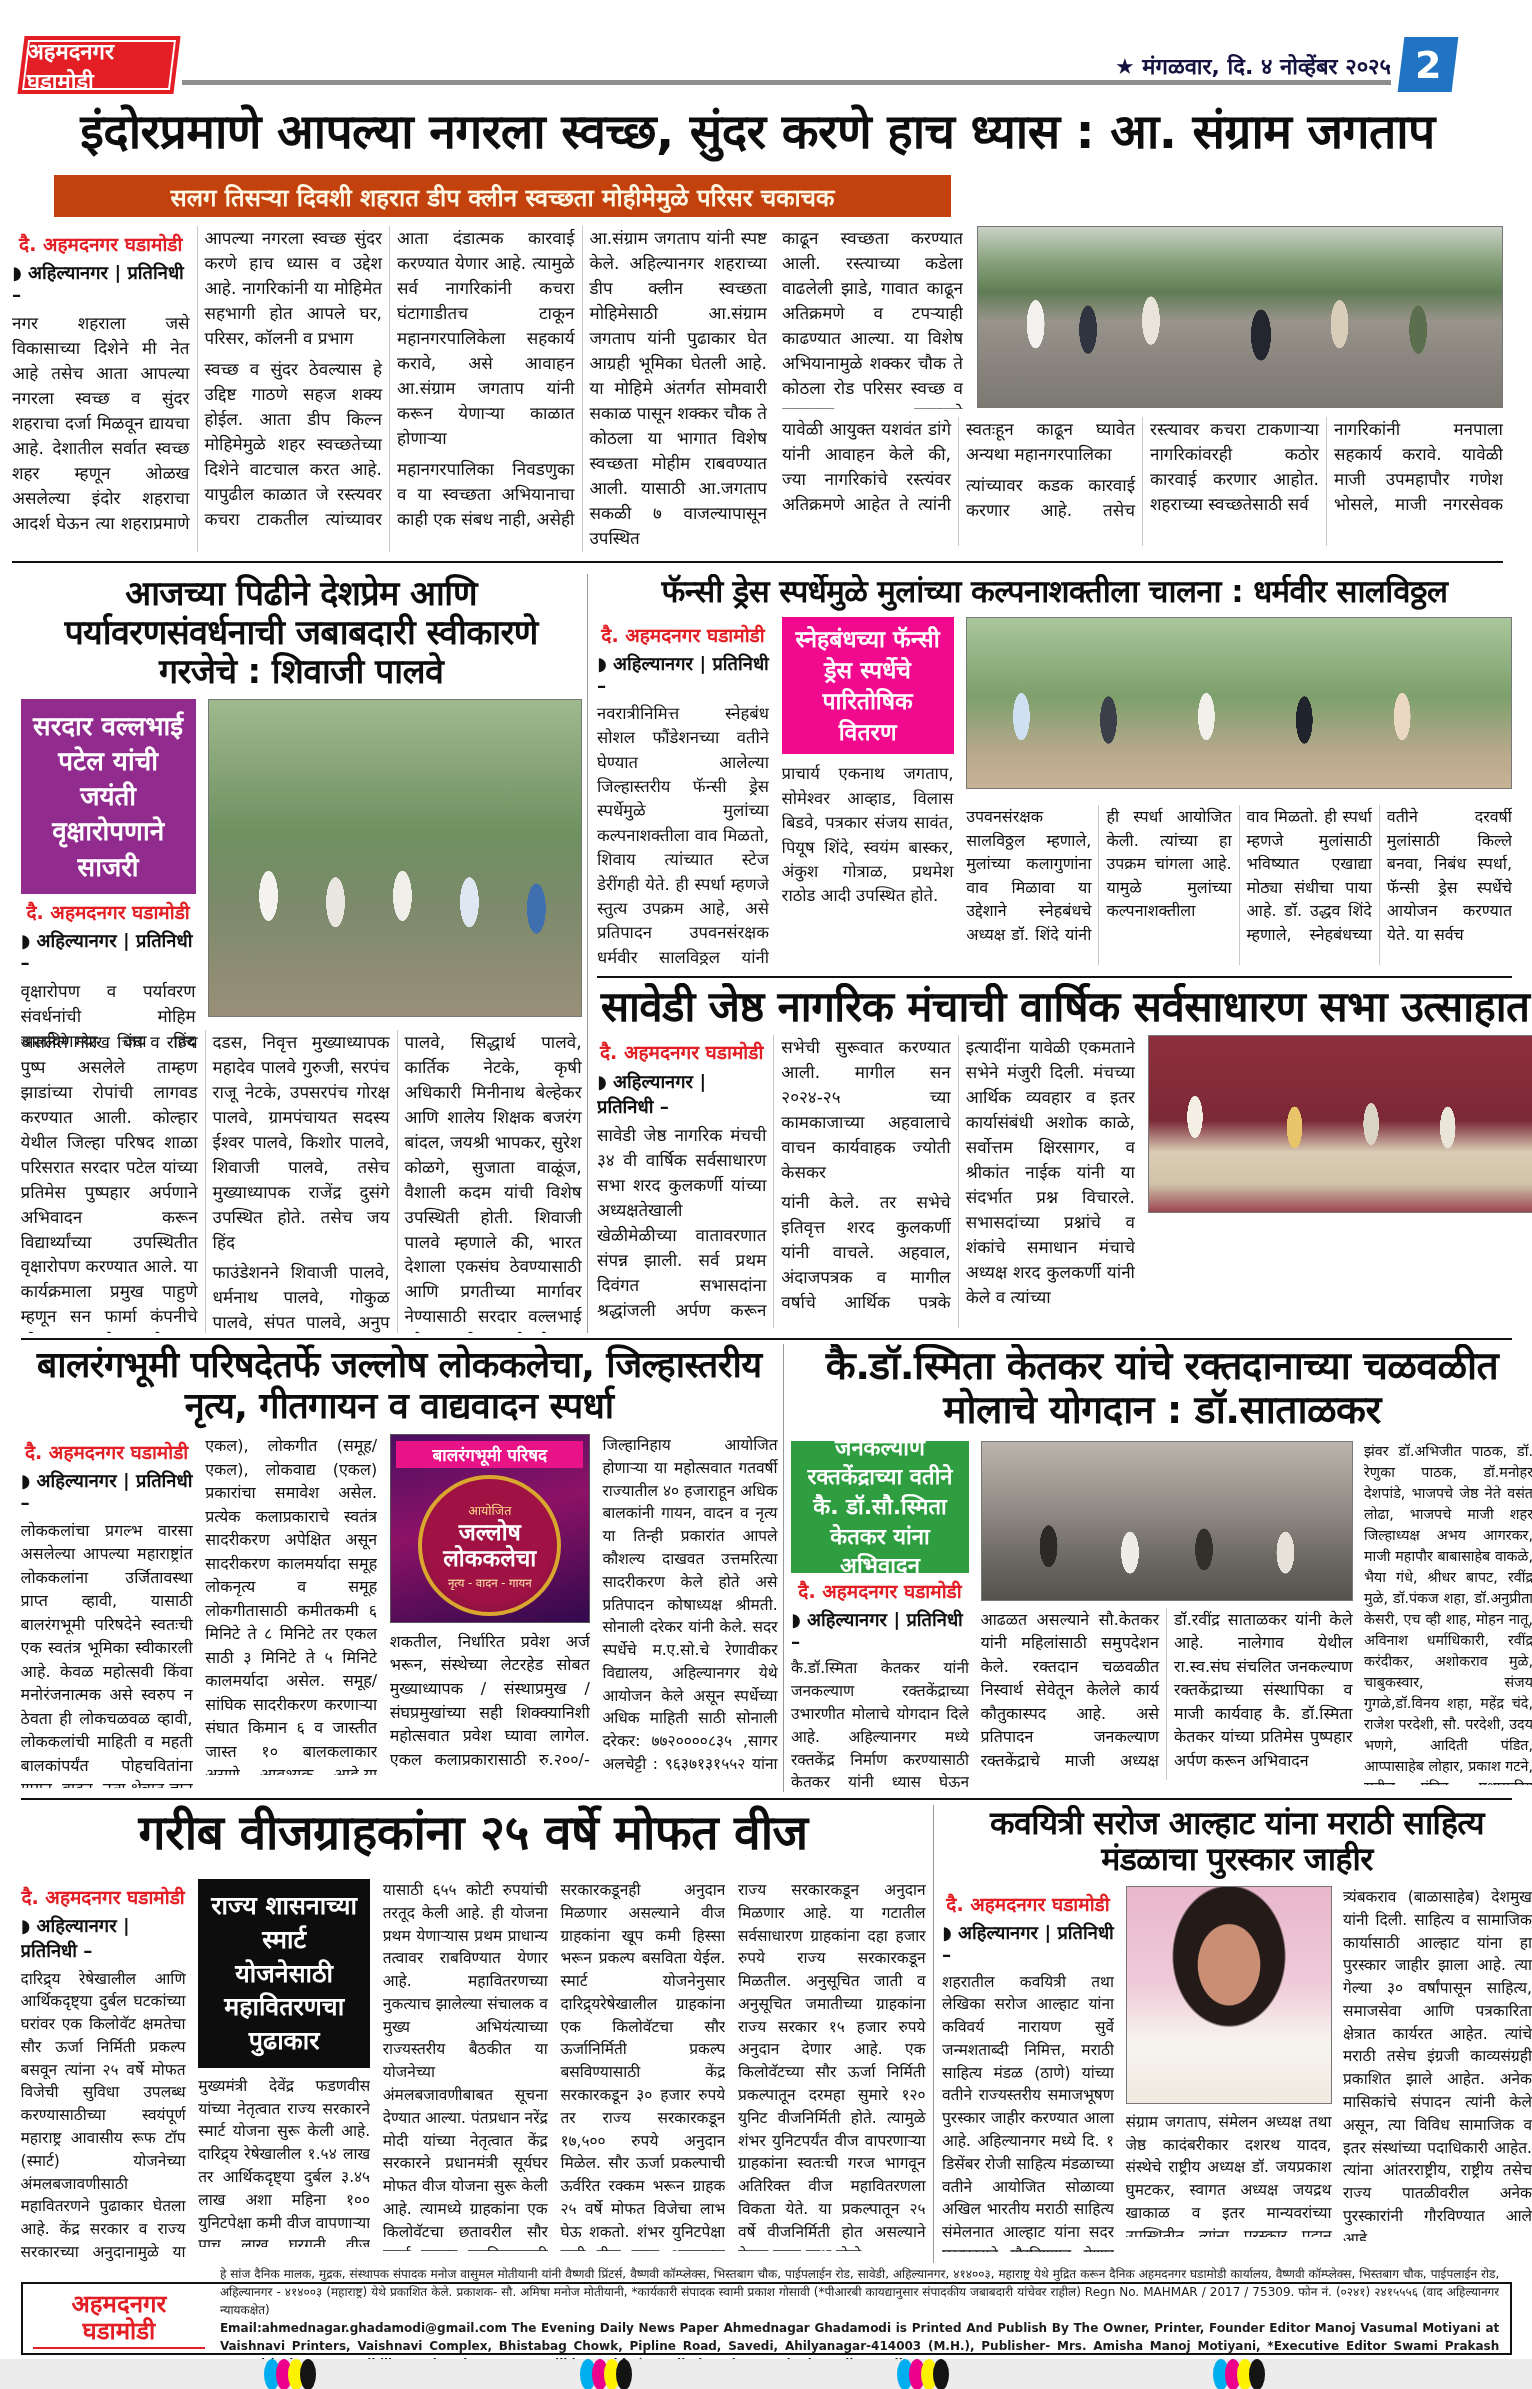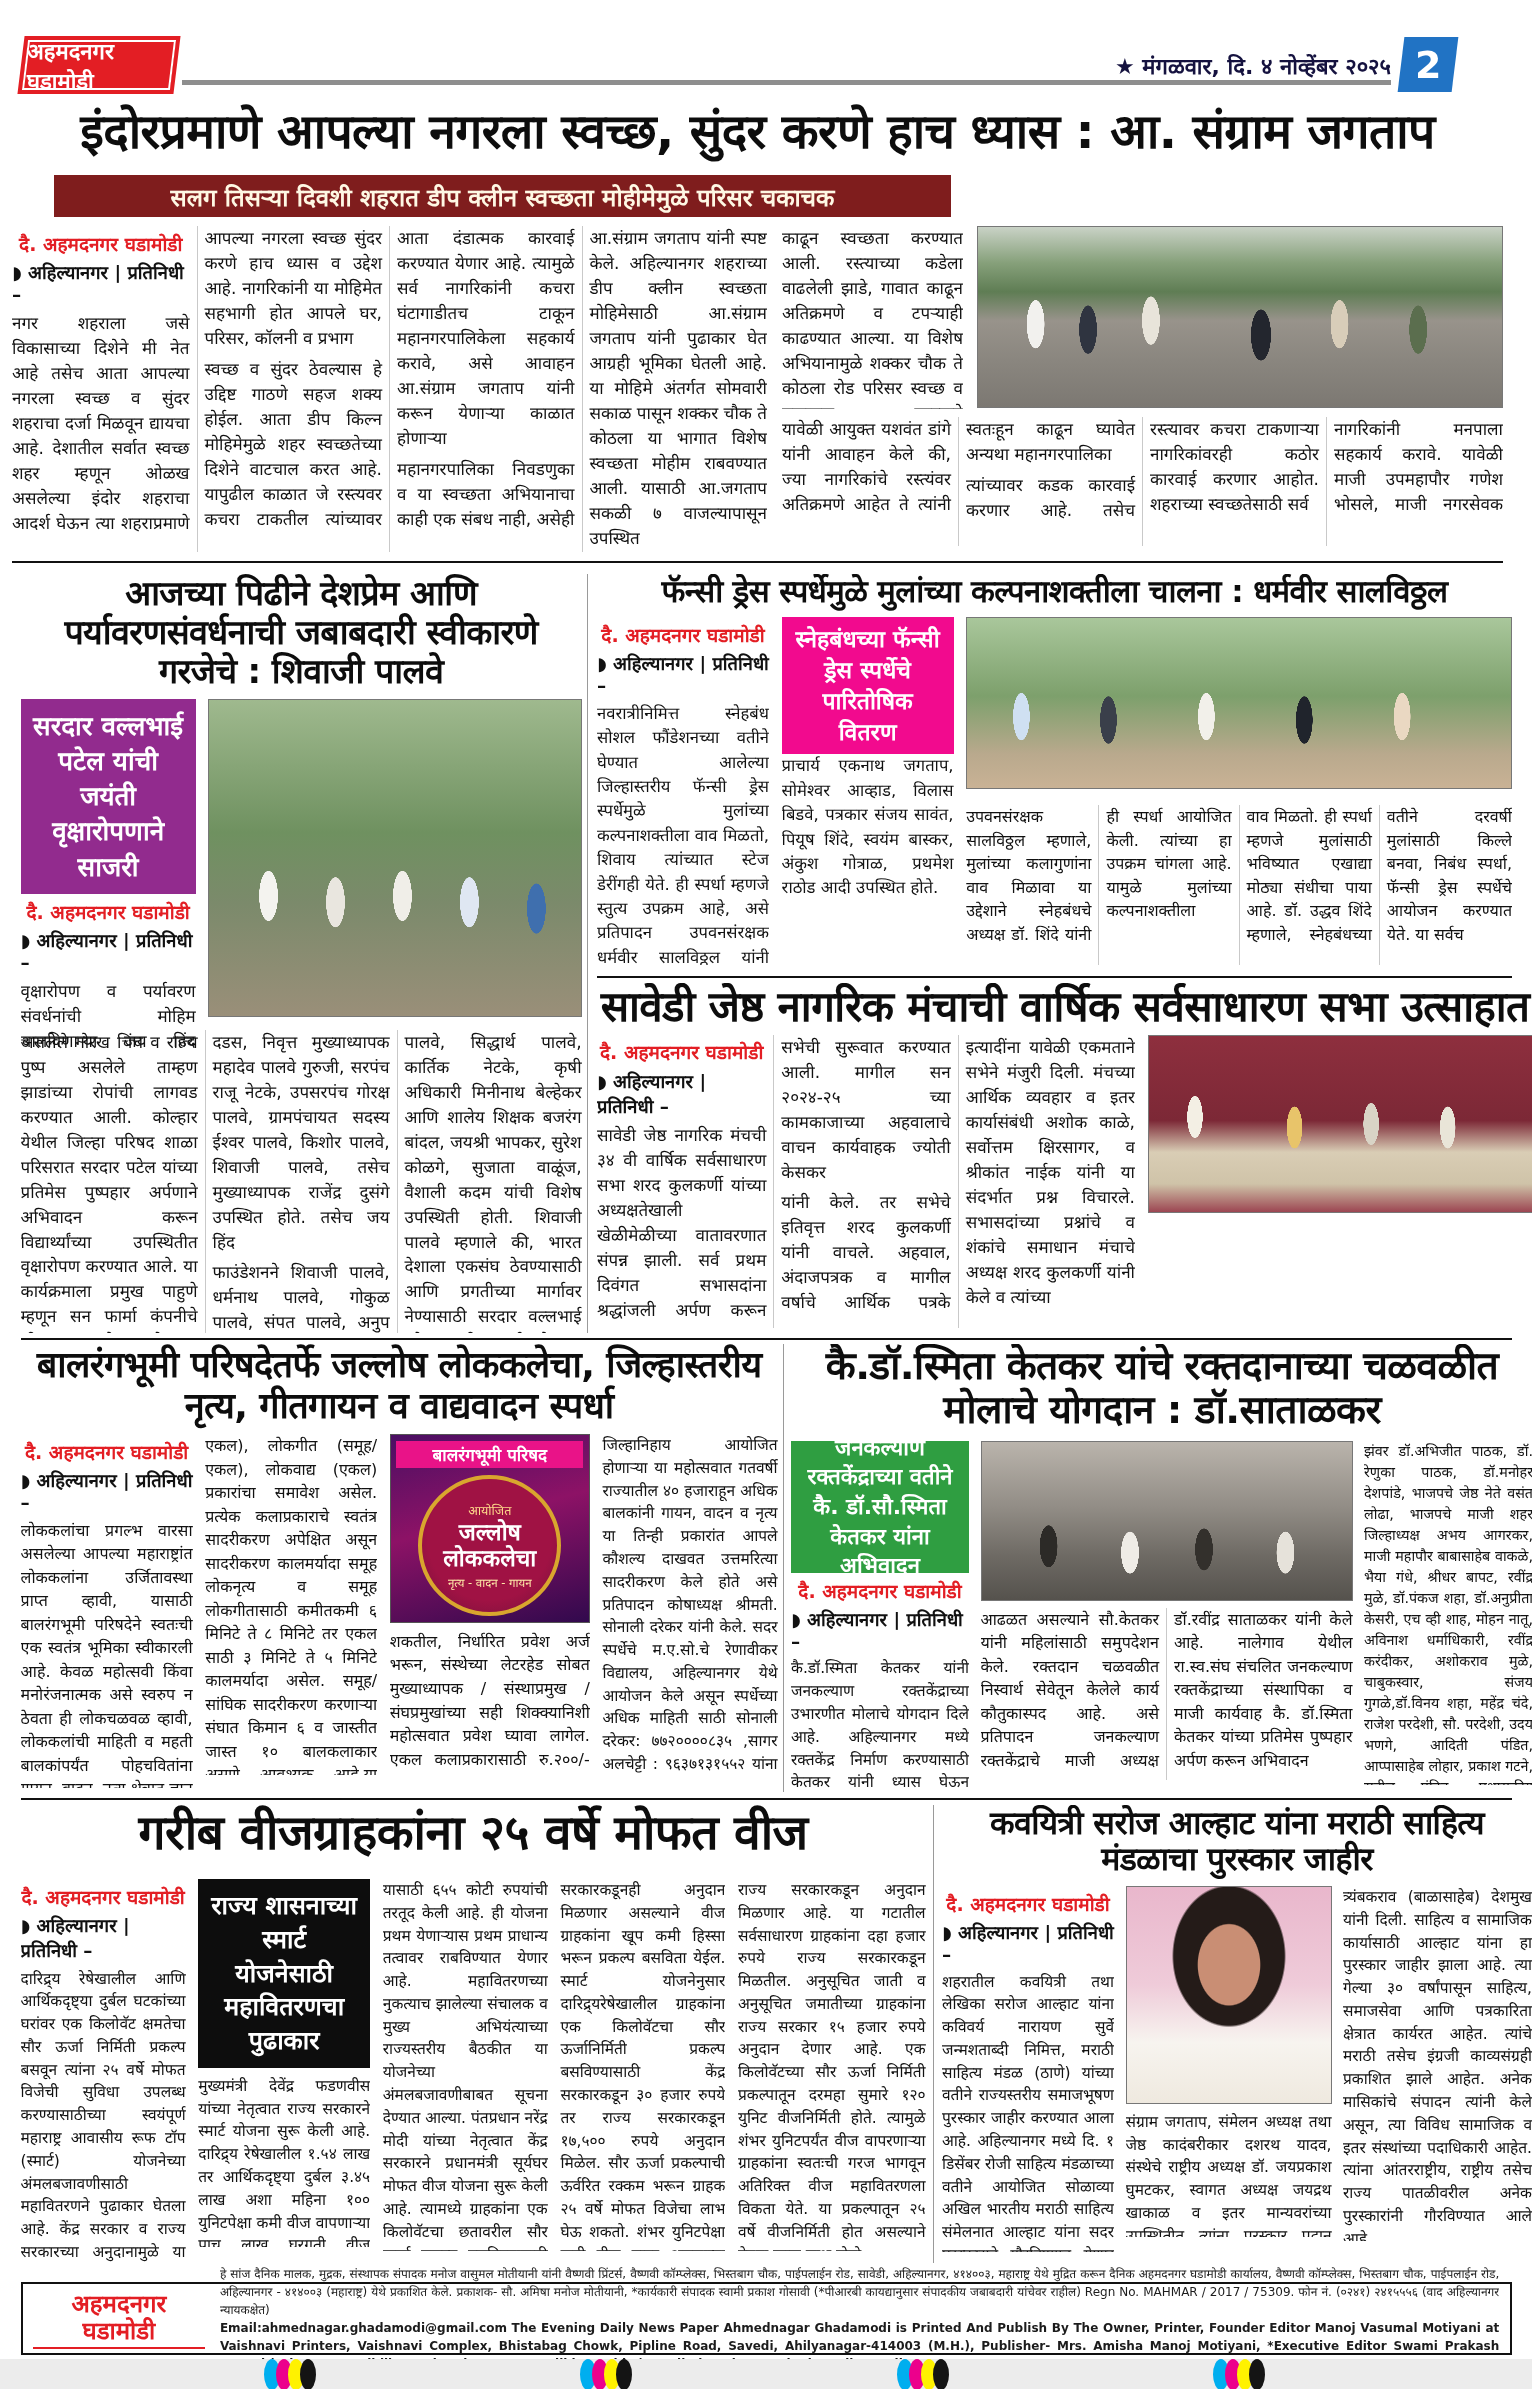"सलग तिसऱ्या दिवशी शहरात डीप" .subbar { background: #7f1d1d -> #c2410c }
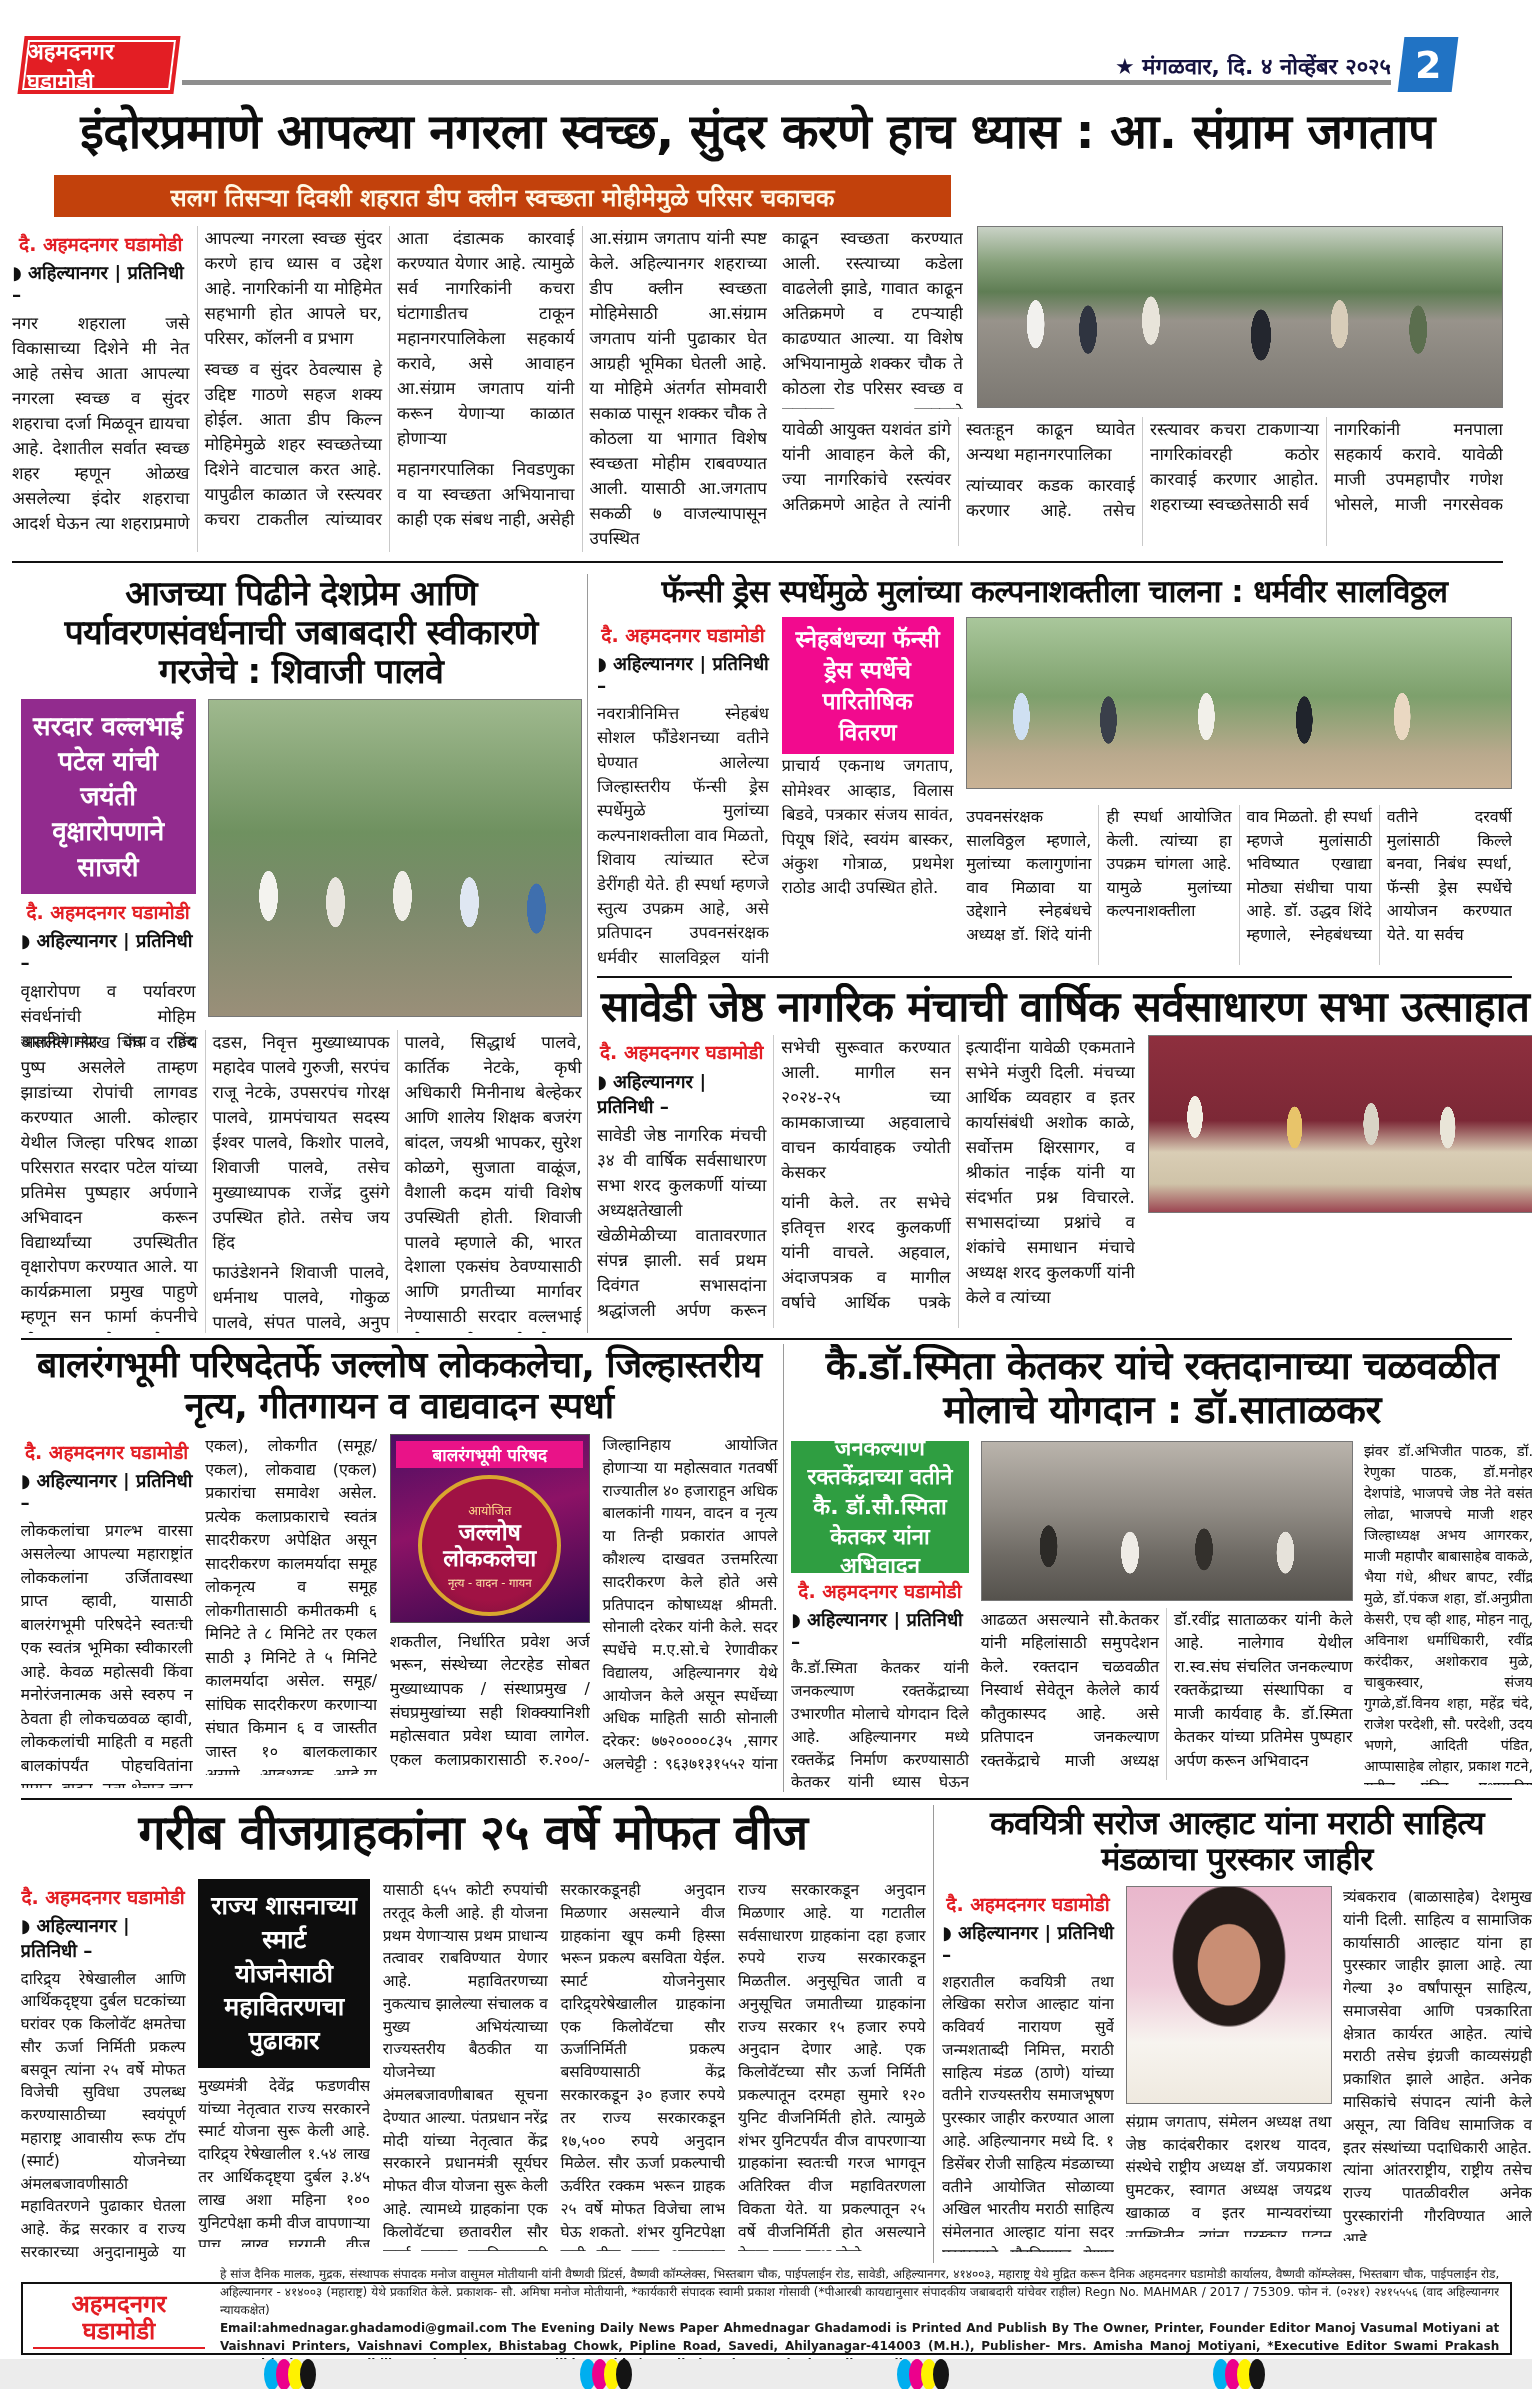"प्राचार्य एकनाथ जगताप, सोमेश्वर आव्हाड," div.bodytxt { margin-top: 0 -> 8px }
